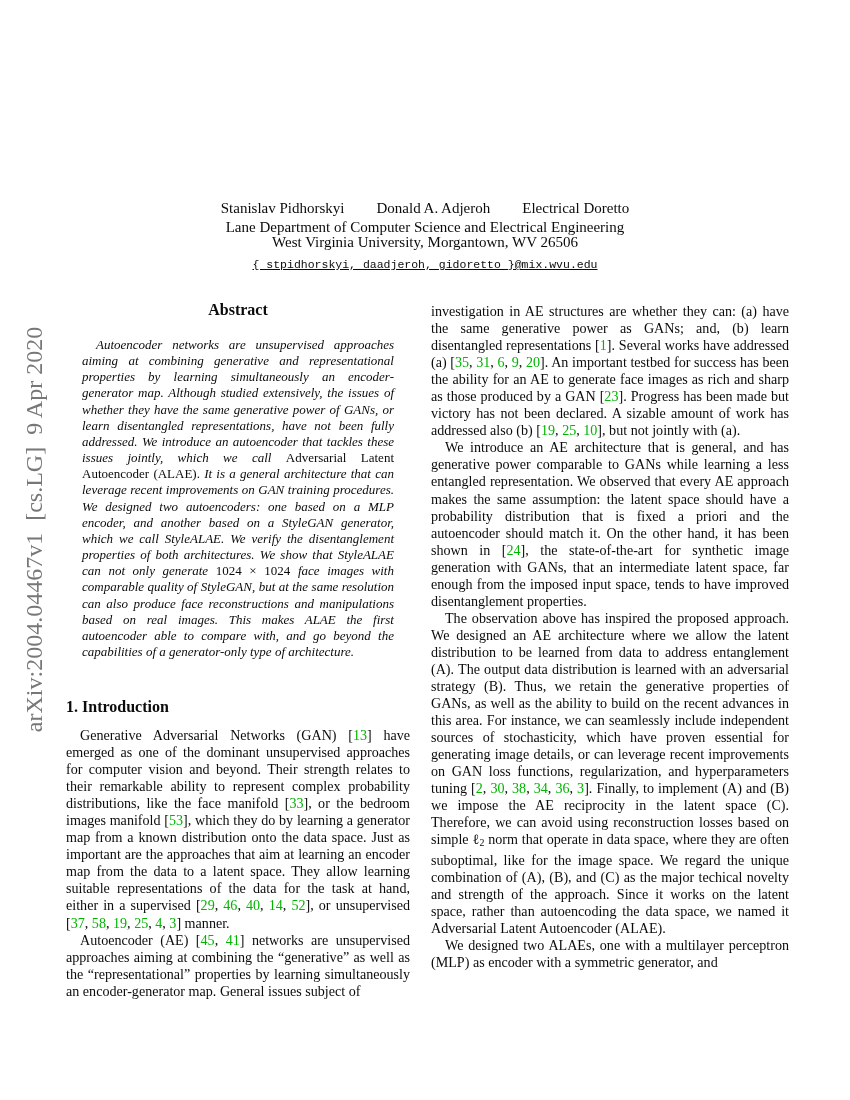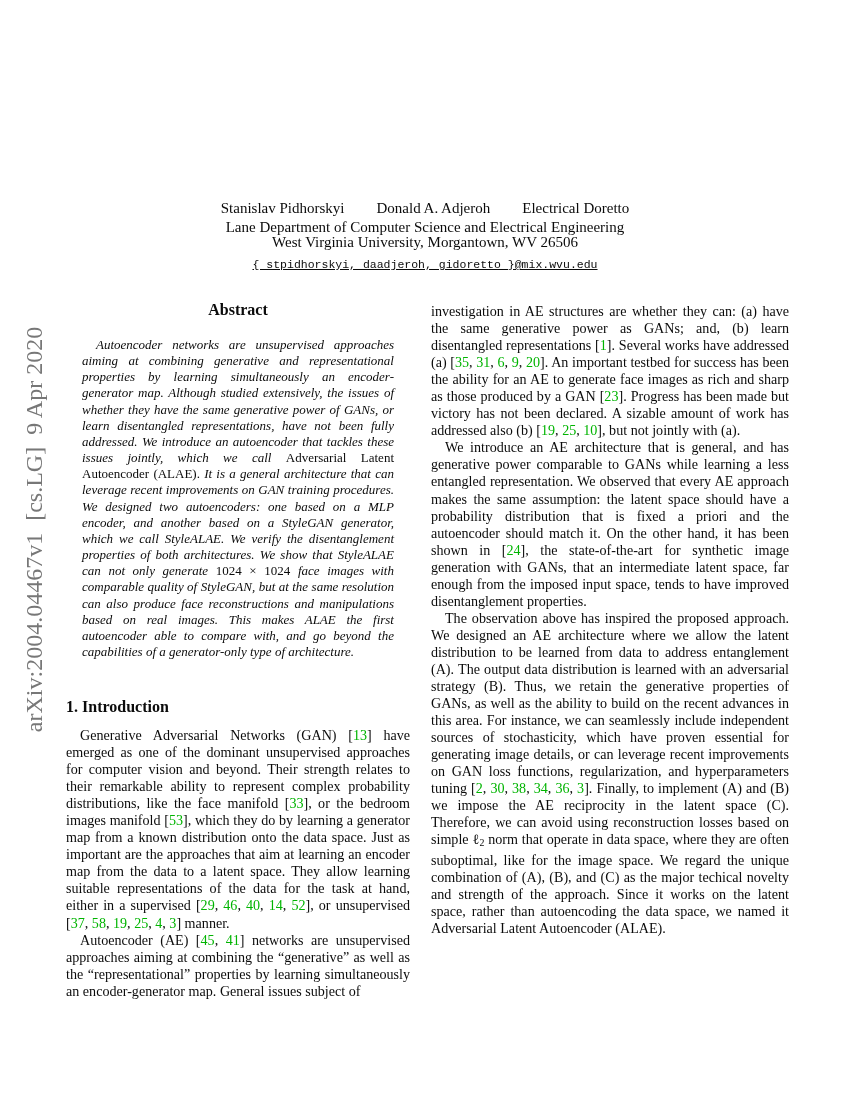"We designed two ALAEs, one" p.body-par { html: none -> <p><span>We designed two ALAEs, one with a multilayer perceptron (MLP) as encoder with a symmetric generator, and</span></p> }
